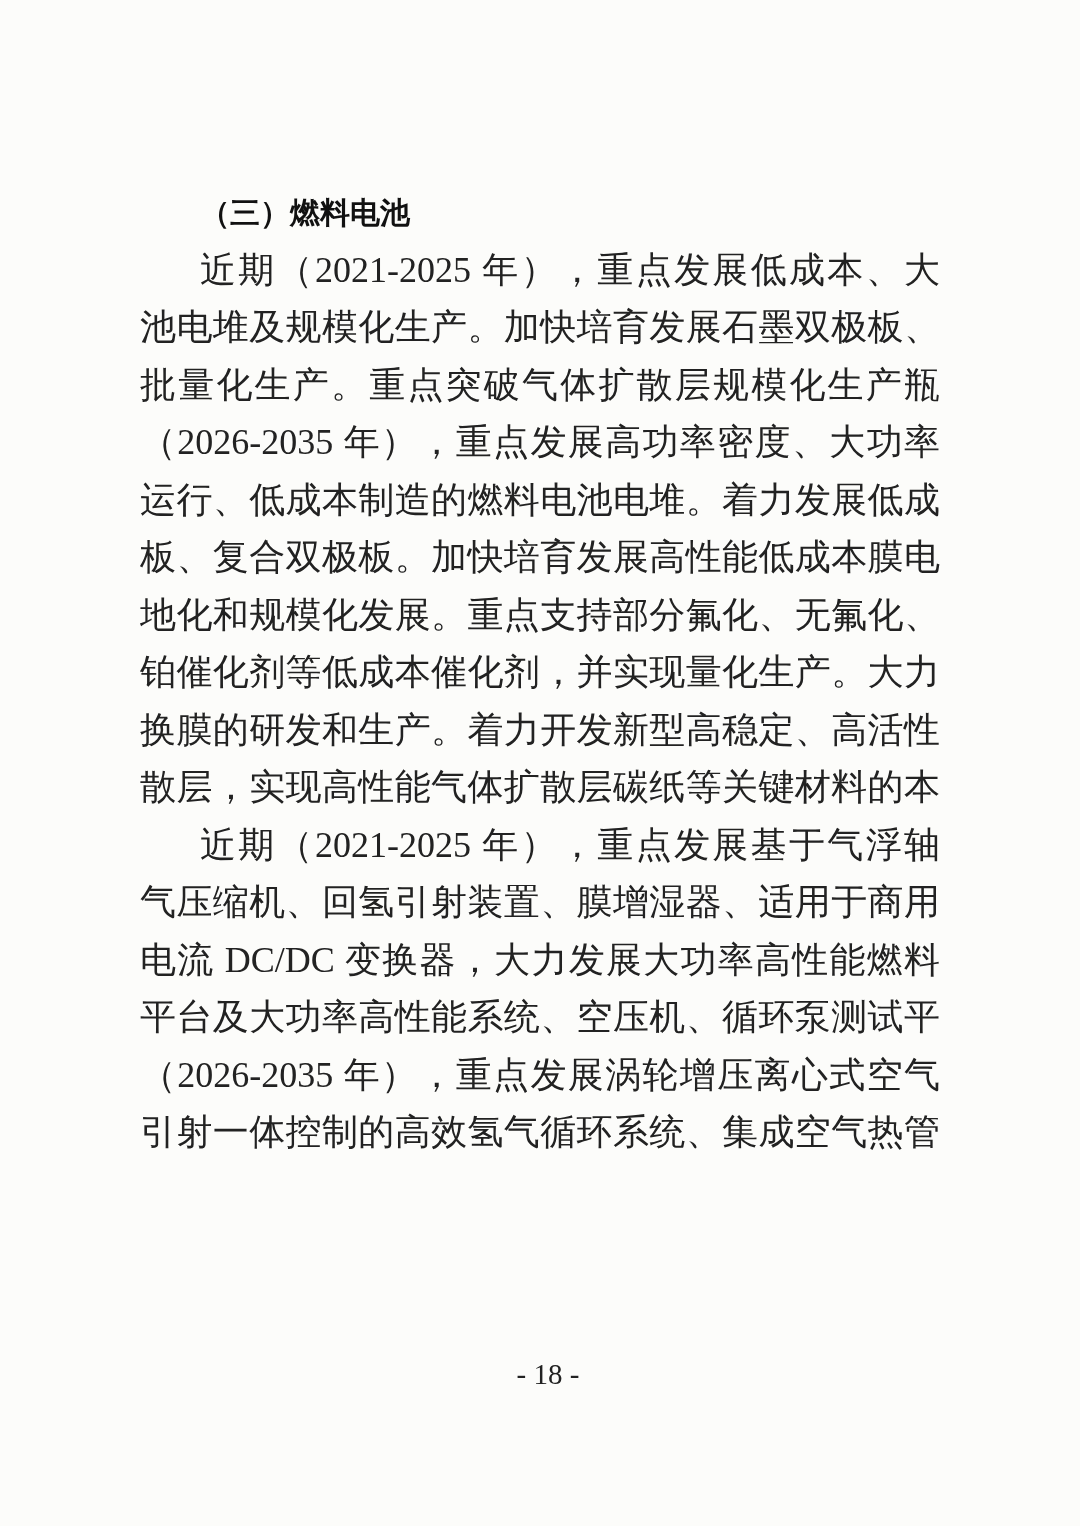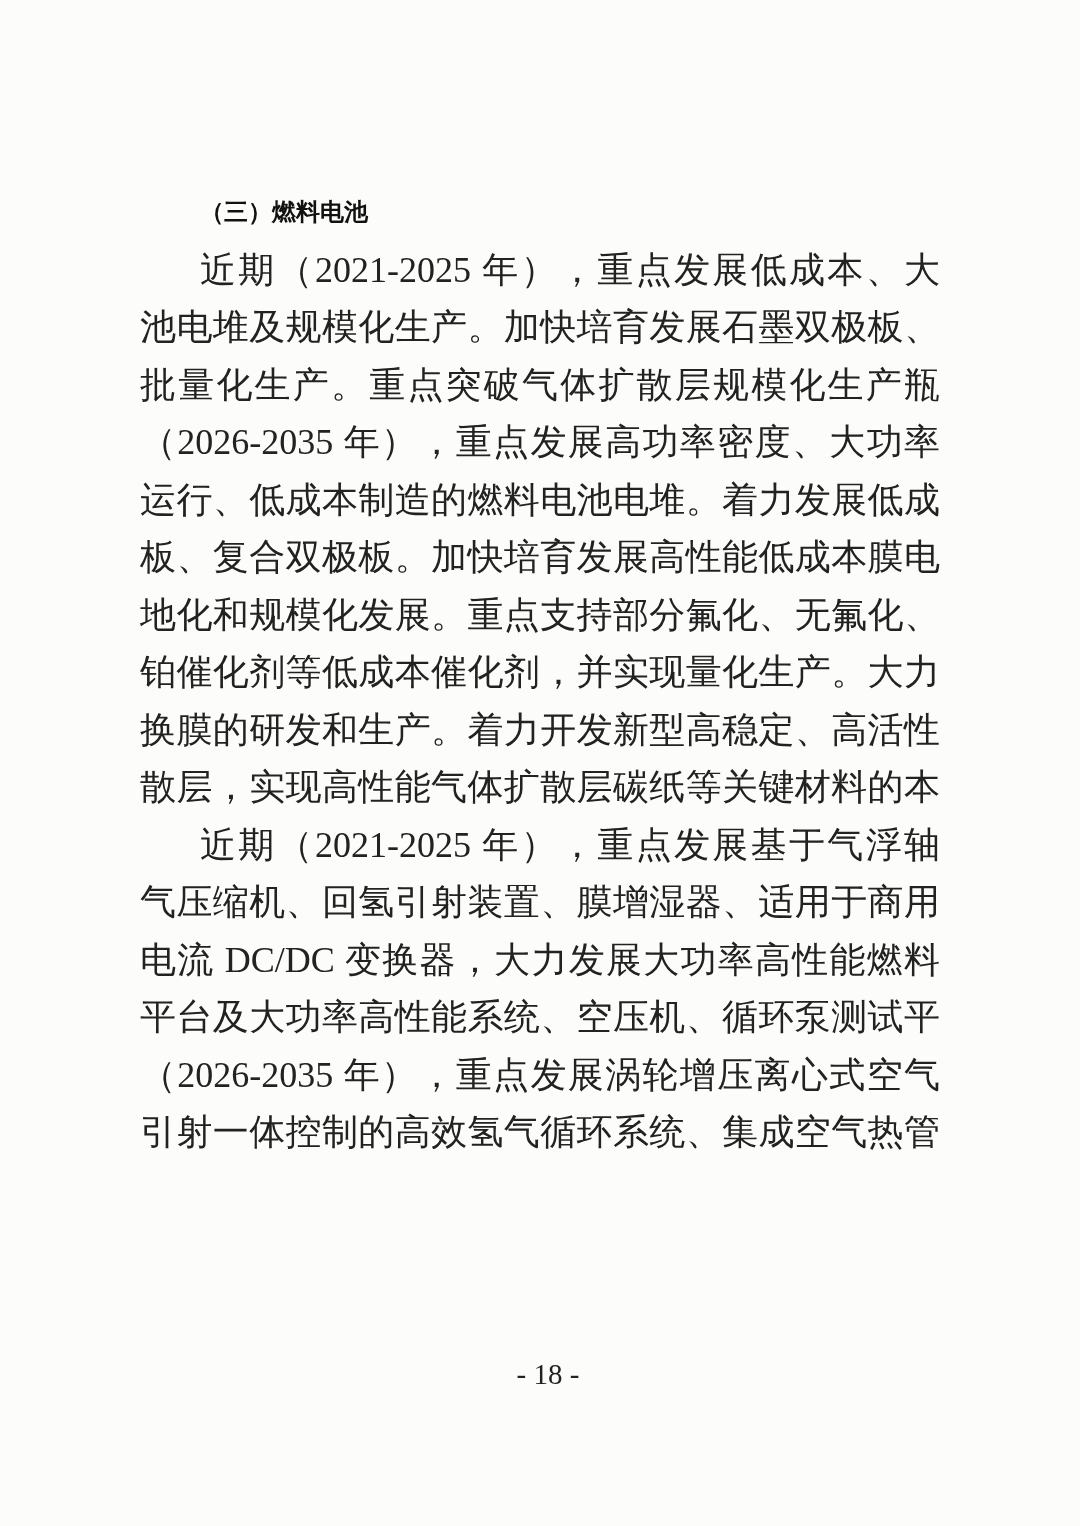"（三）燃料电池" .line.heading { font-size: 24px -> 30px }
